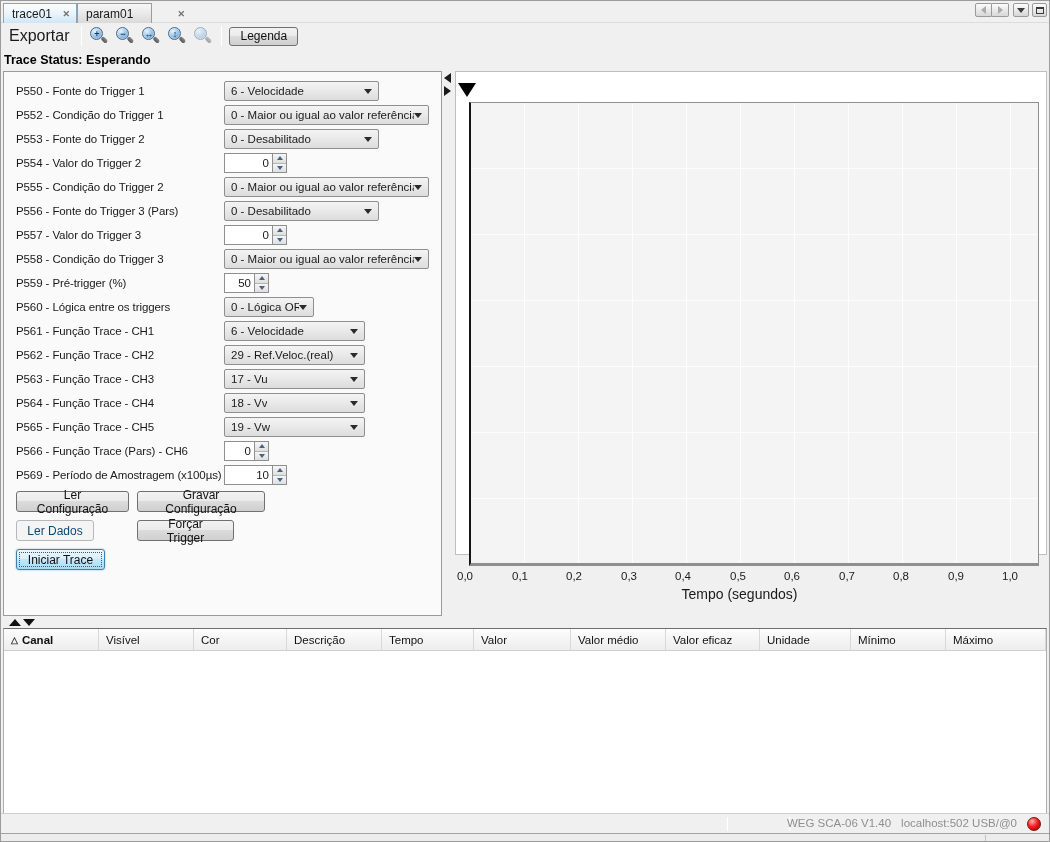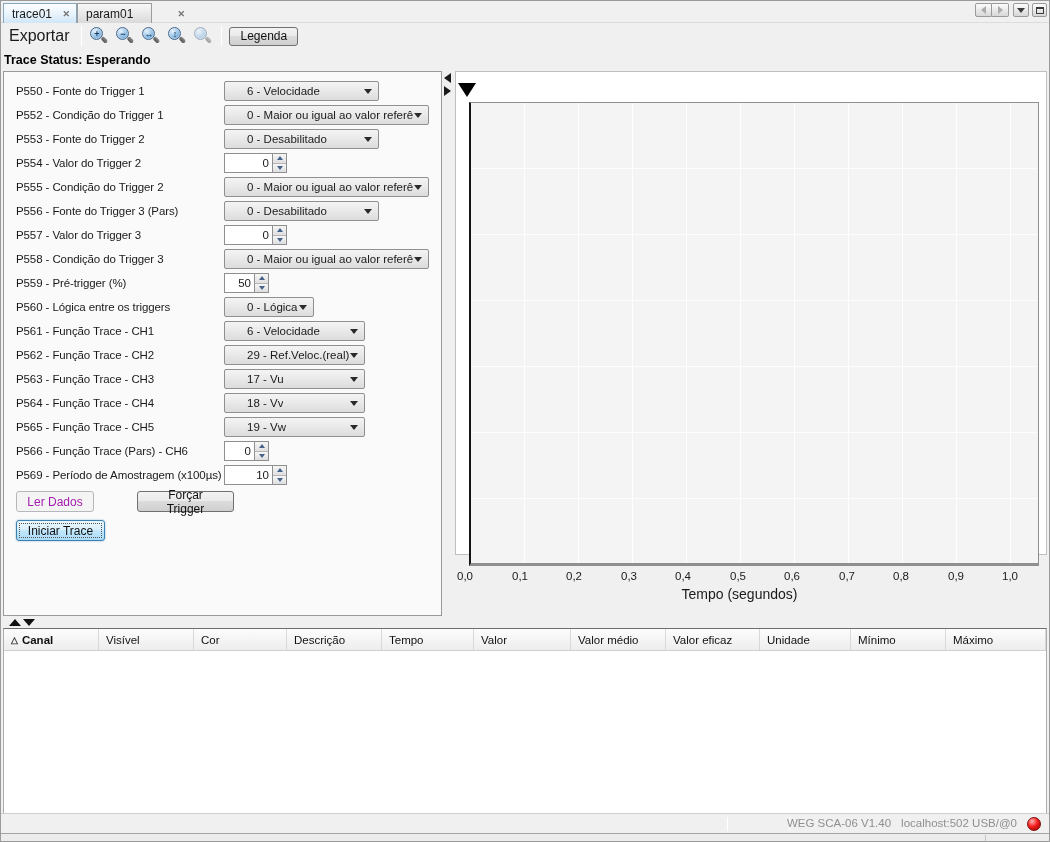"6 - Velocidade" .combo { padding: 0 6px 0 22px -> 0 6px 0 6px }
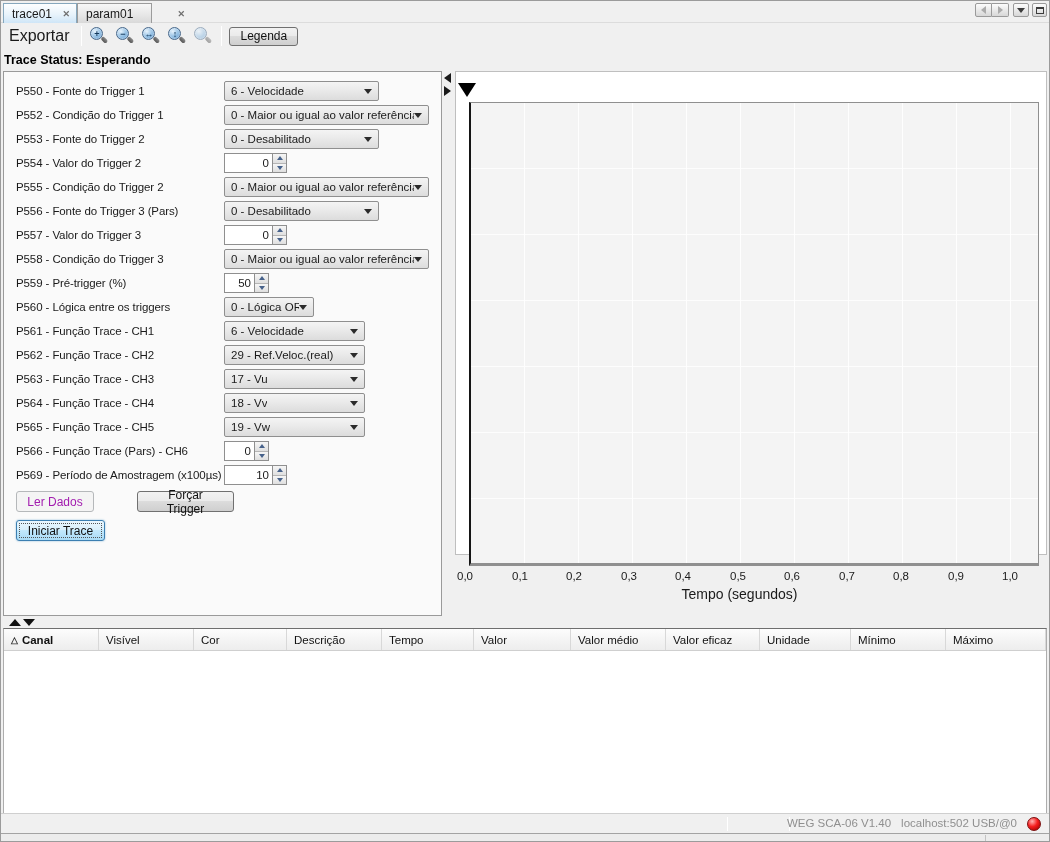"Ler Configuração" div.btnrow { html: none -> <div> <button>Ler Configuração</button> <button>Gravar Configuração</button> </div> }
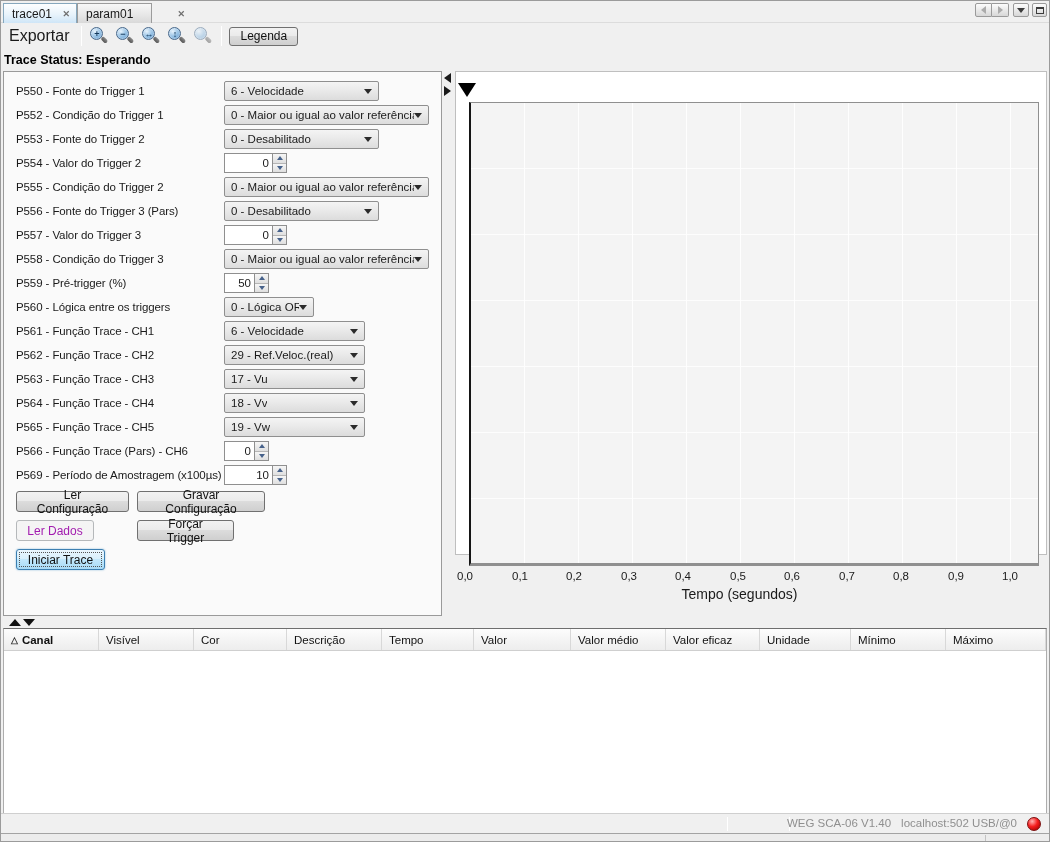"Ler Dados" .btn.disabled { color: #a21caf -> #0c4a6e }
